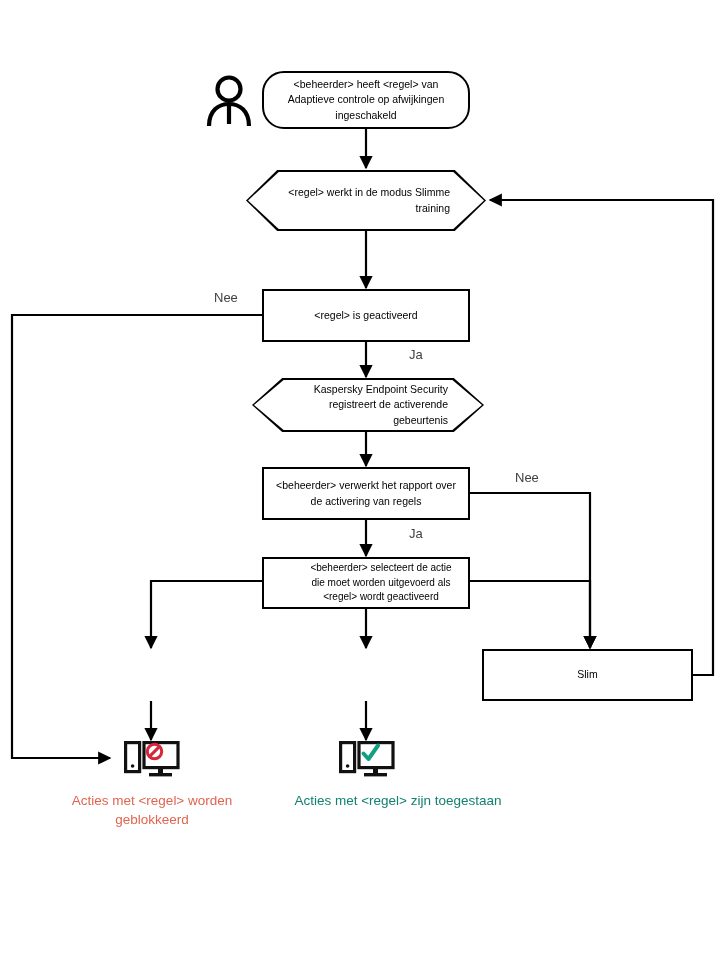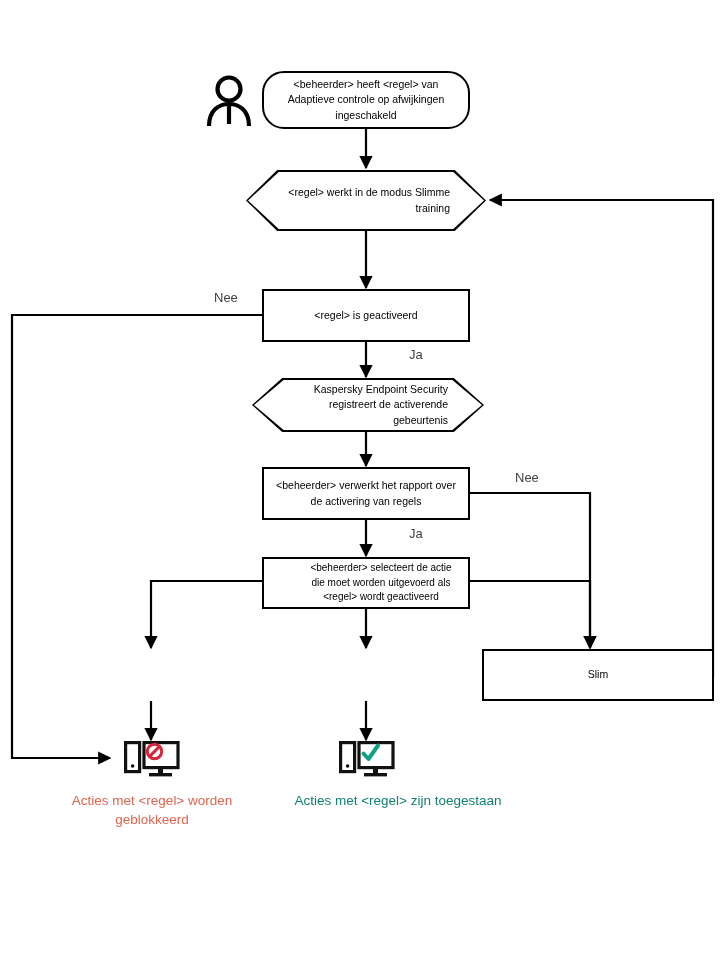"Slim" div.node { width: 232px -> 211px }
